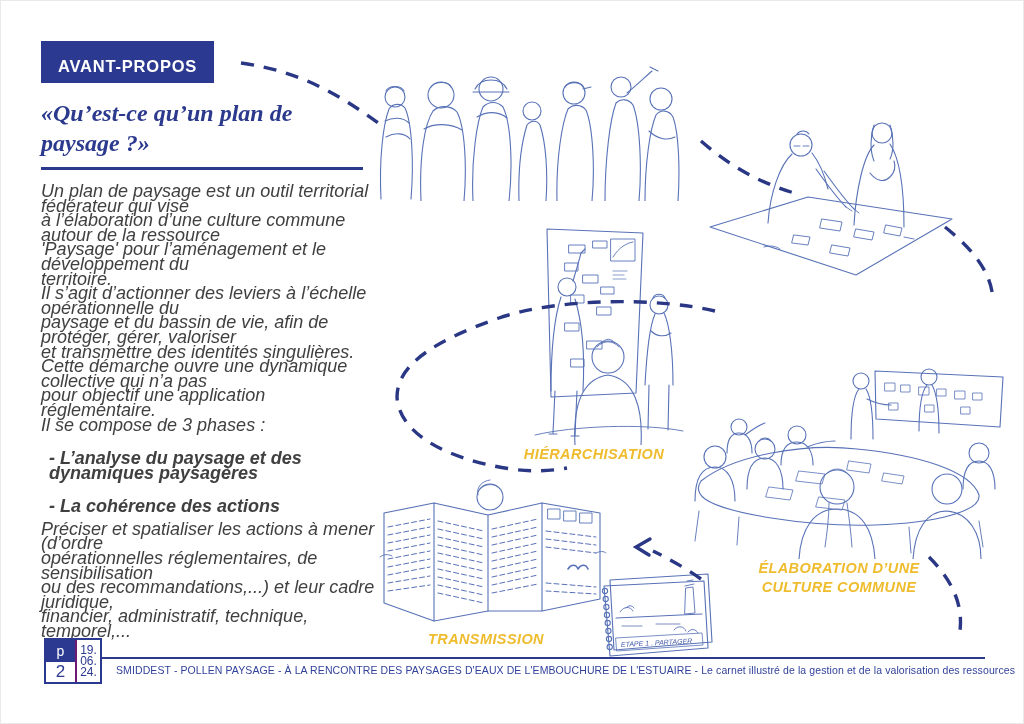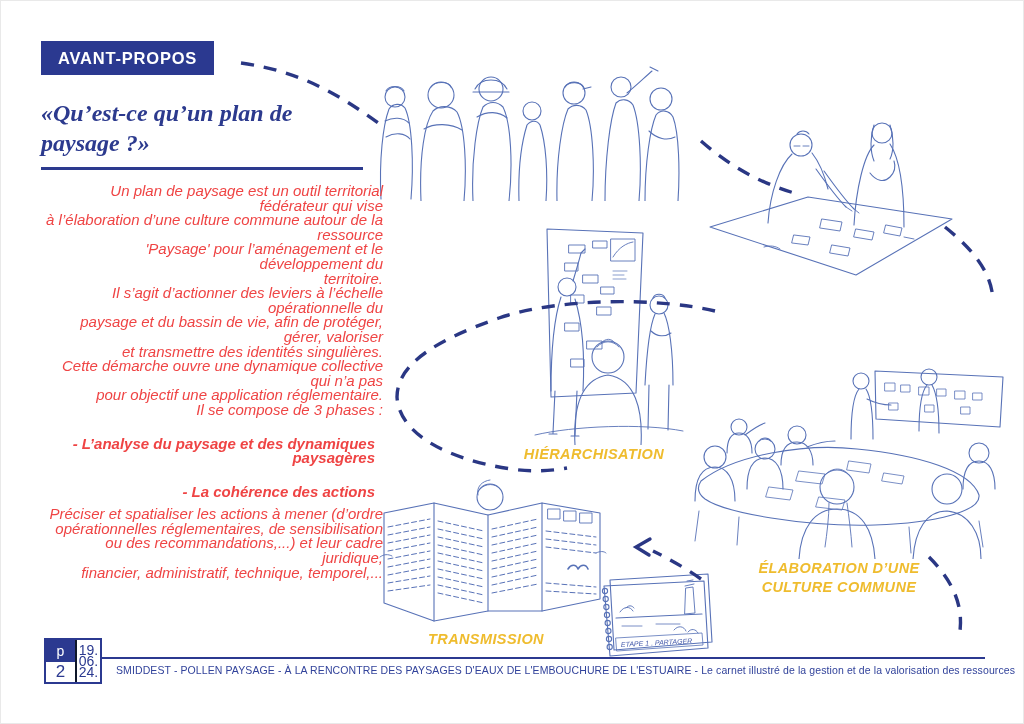"AVANT-PROPOS" .kicker-box { padding: 8px 17px 7px 17px -> 16px 17px 7px 17px }
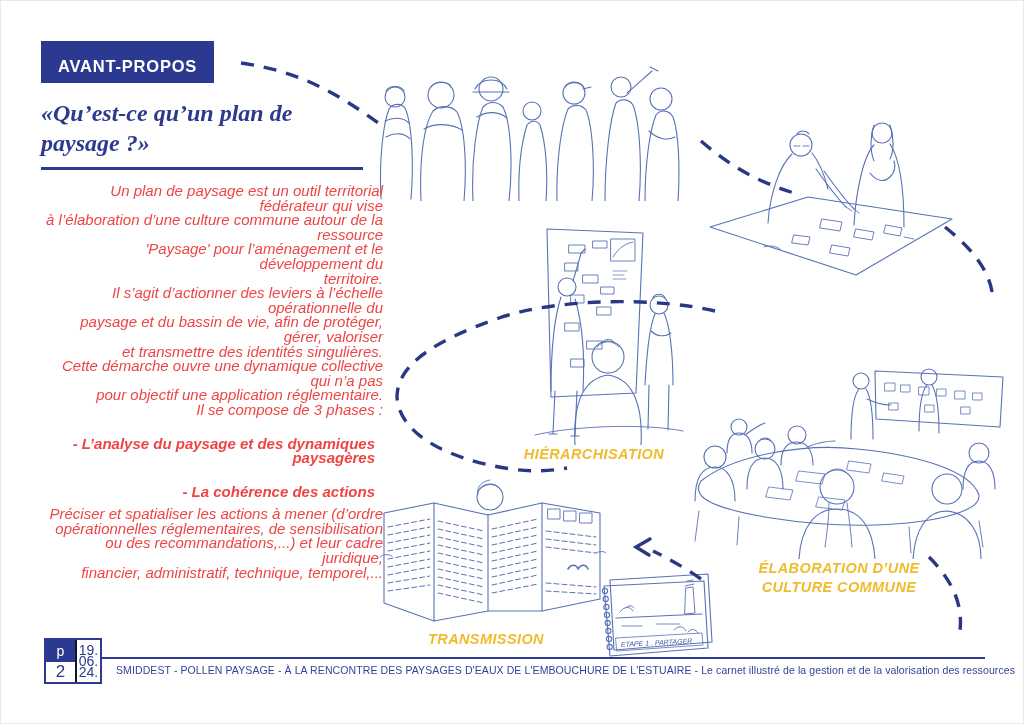"Un plan de paysage est" .text-col { color: #ef4444 -> #404040; font-size: 15px -> 18px; text-align: right -> none }
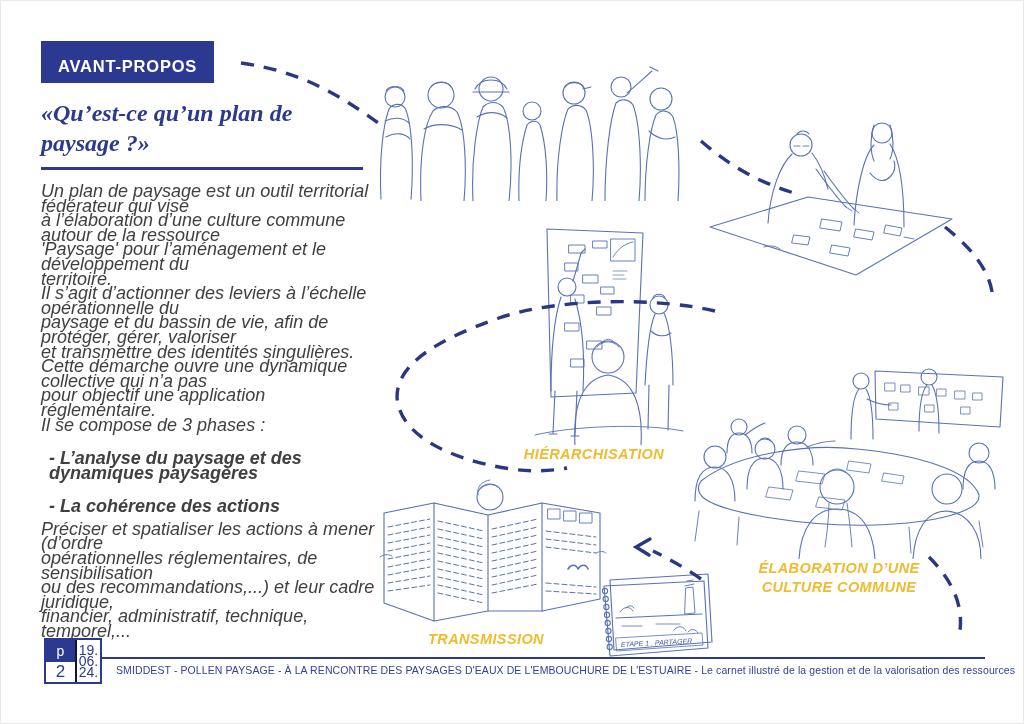"19." .date-cell { border-left: 2px solid #0f172a -> 2px solid #701a75; font-size: 14px -> 12px }
